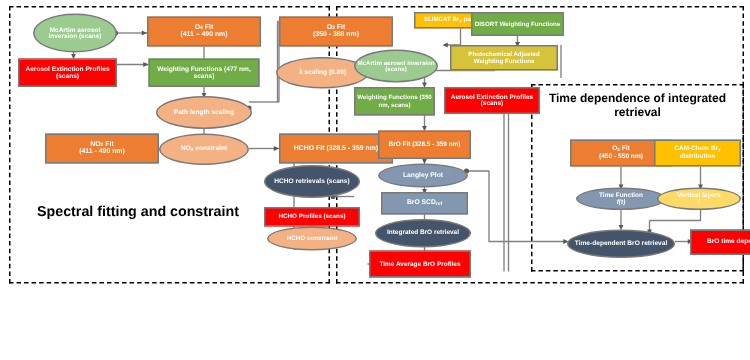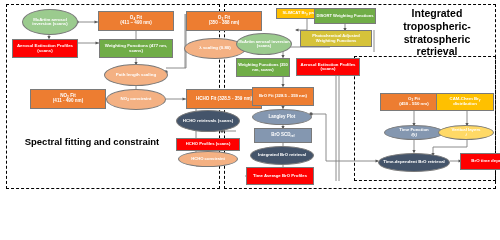"Integrated tropospheric-stratospheric" div.ztext { html: <div>Integrated tropospheric-stratospheric retrieval</div> -> none }
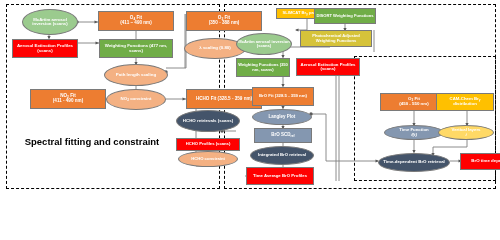"Time dependence of integrated retrieval" div.ztext { html: none -> <div>Time dependence of integrated retrieval</div> }
